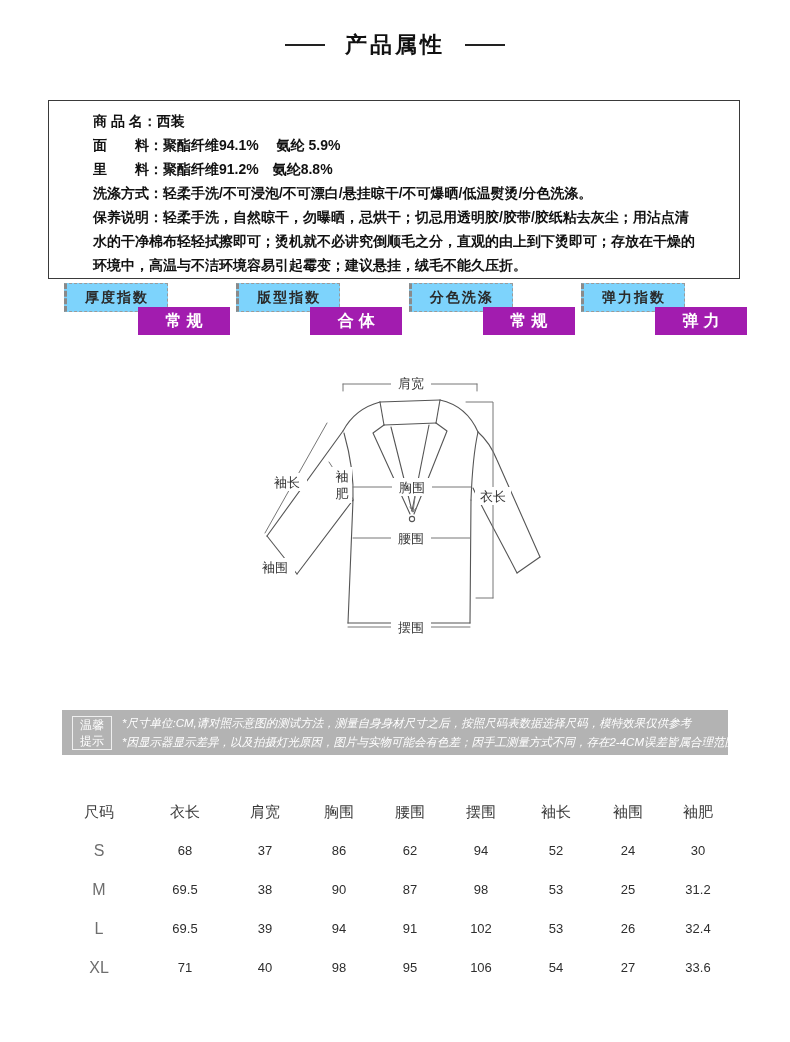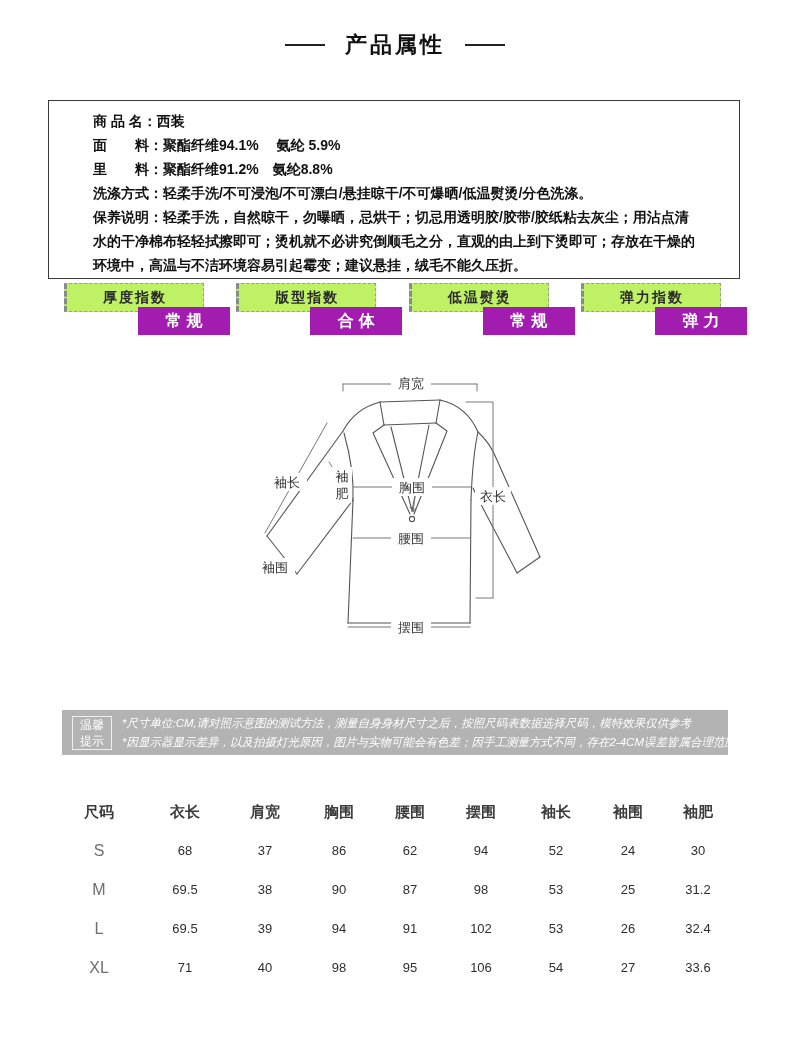"厚度指数" .ind-dashed { background: #bef264 -> #7dd3fc; width: 140px -> 104px }
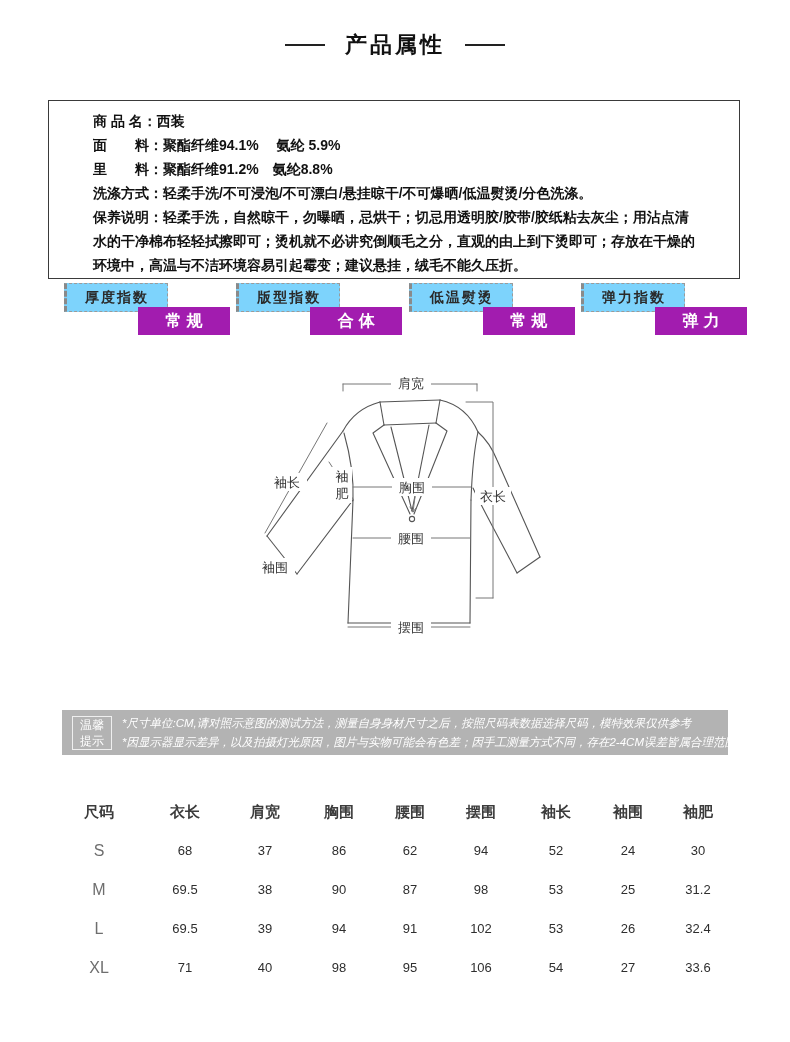"低温熨烫" div.ind-dashed { text: 低温熨烫 -> 分色洗涤 }
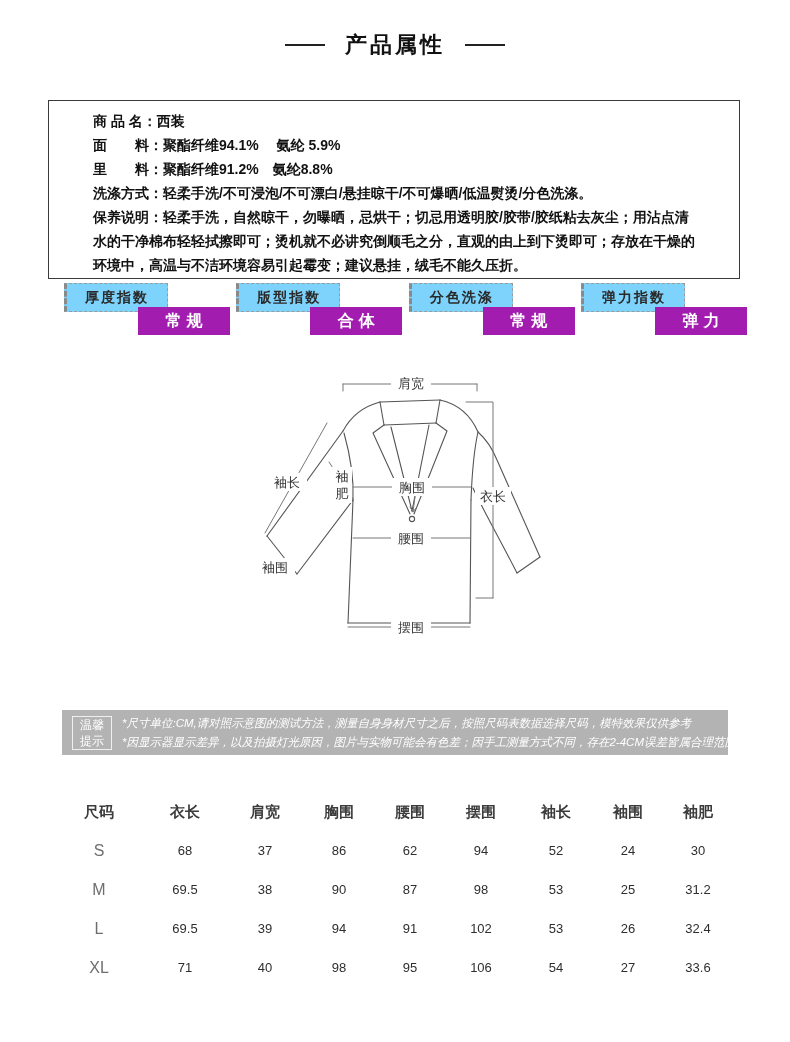"尺码" .size-table th { font-weight: 700 -> 400 }
